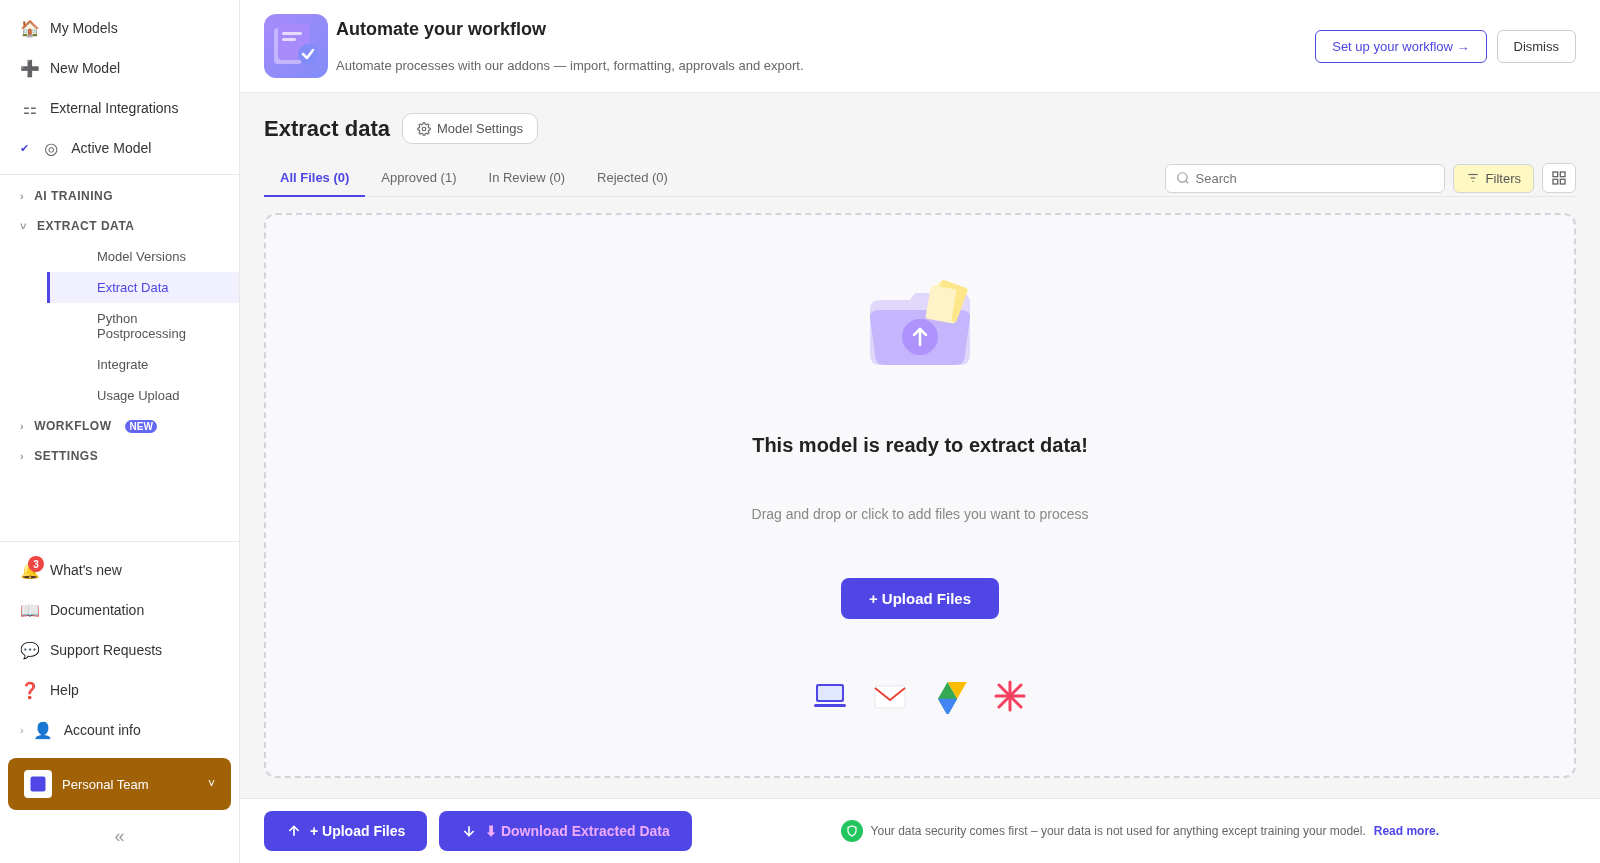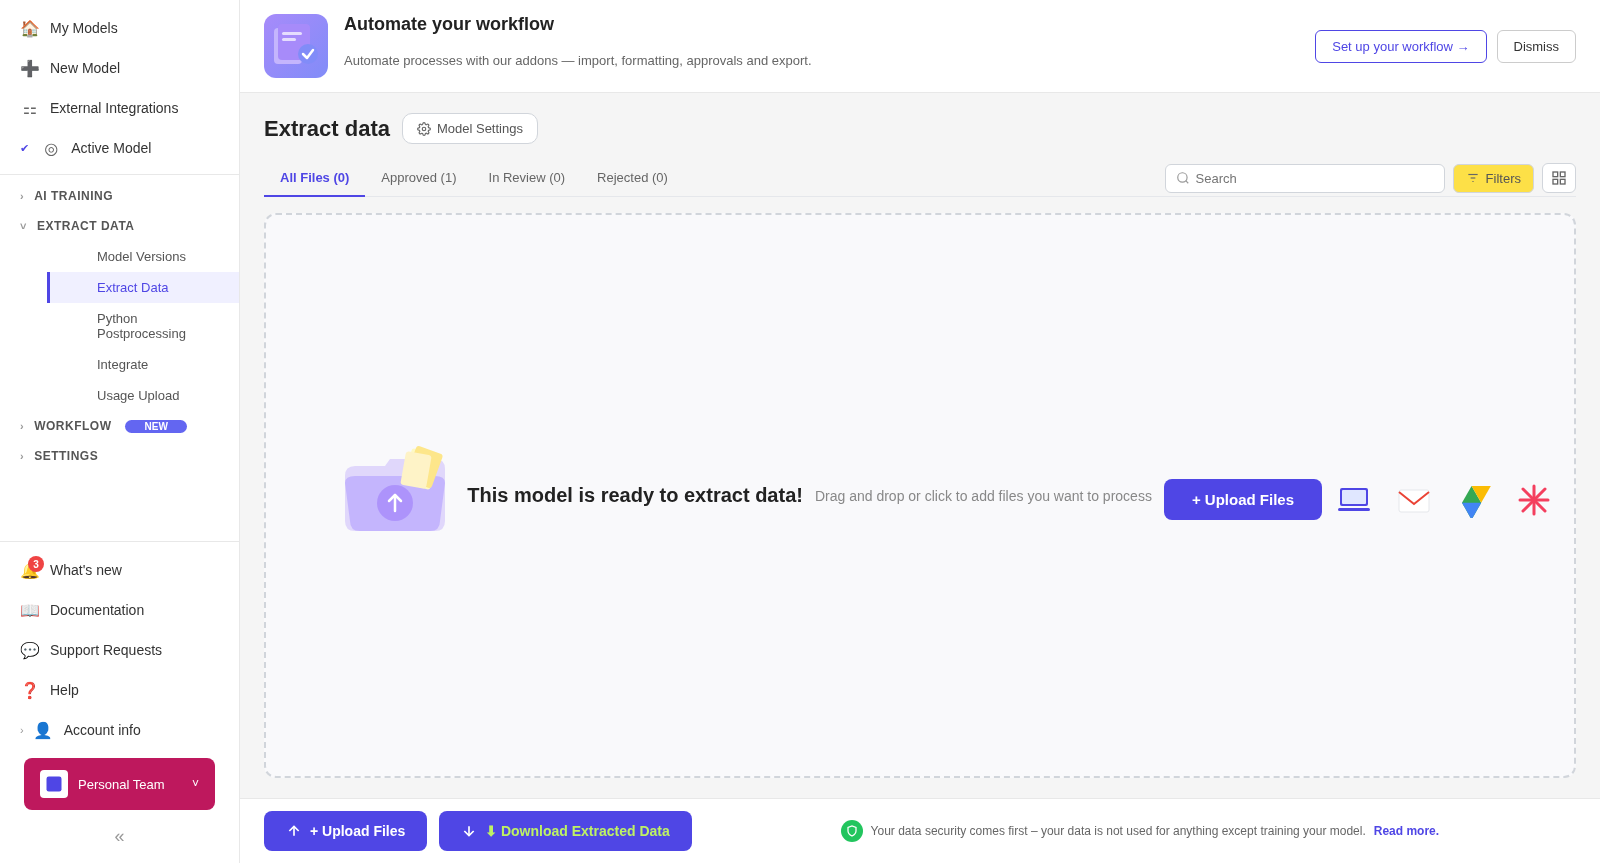"Automate your workflow" .banner { align-items: none -> center; gap: 16px -> 8px }
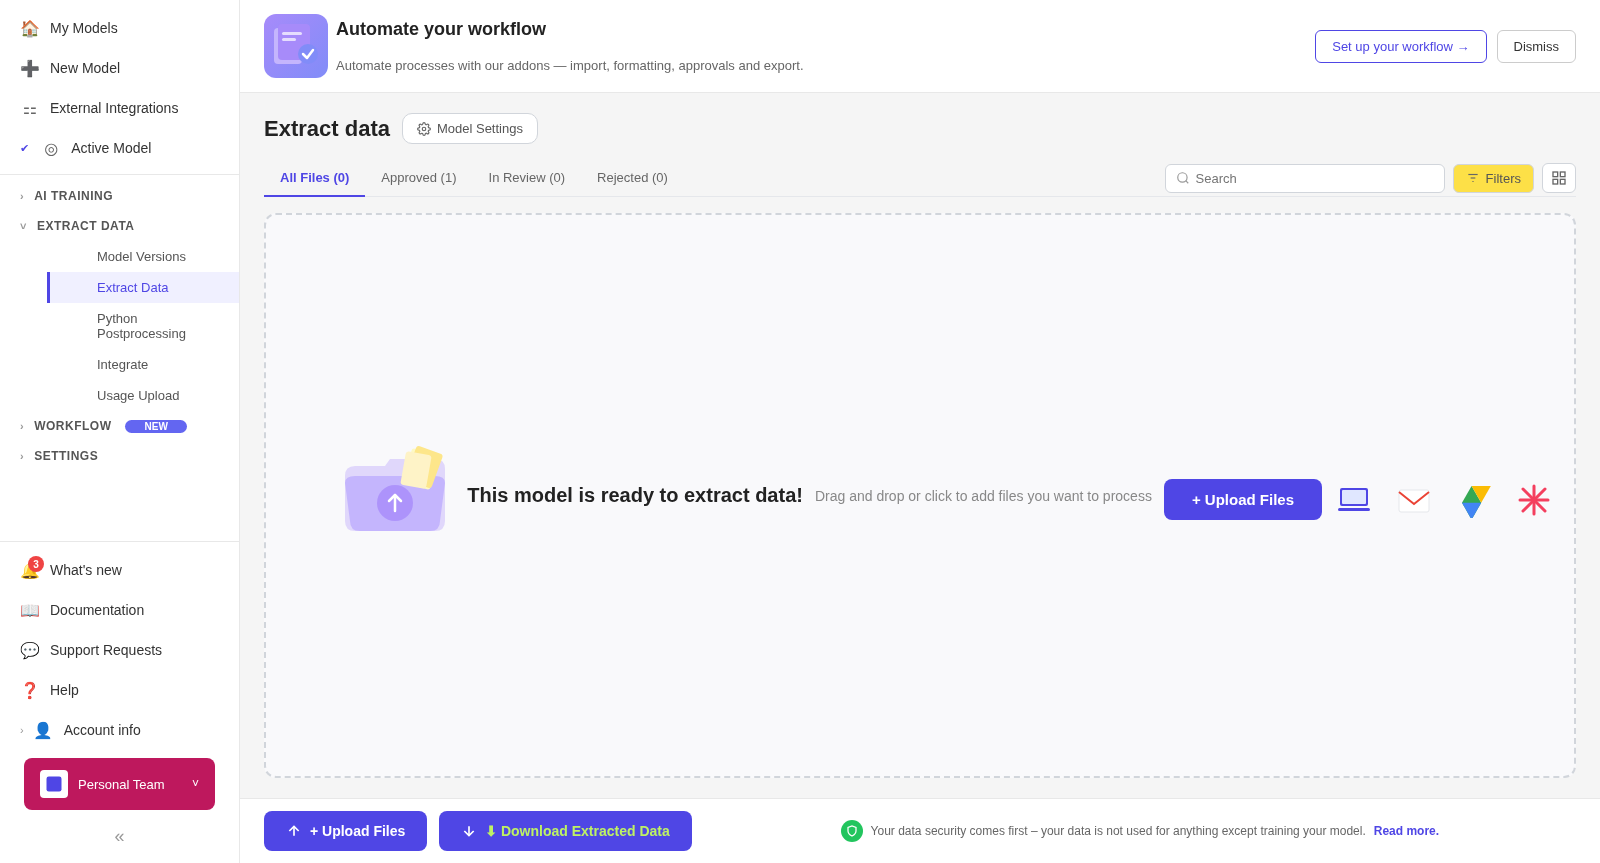"Filters" .filters-btn { background: #fde047 -> #fef9c3 }
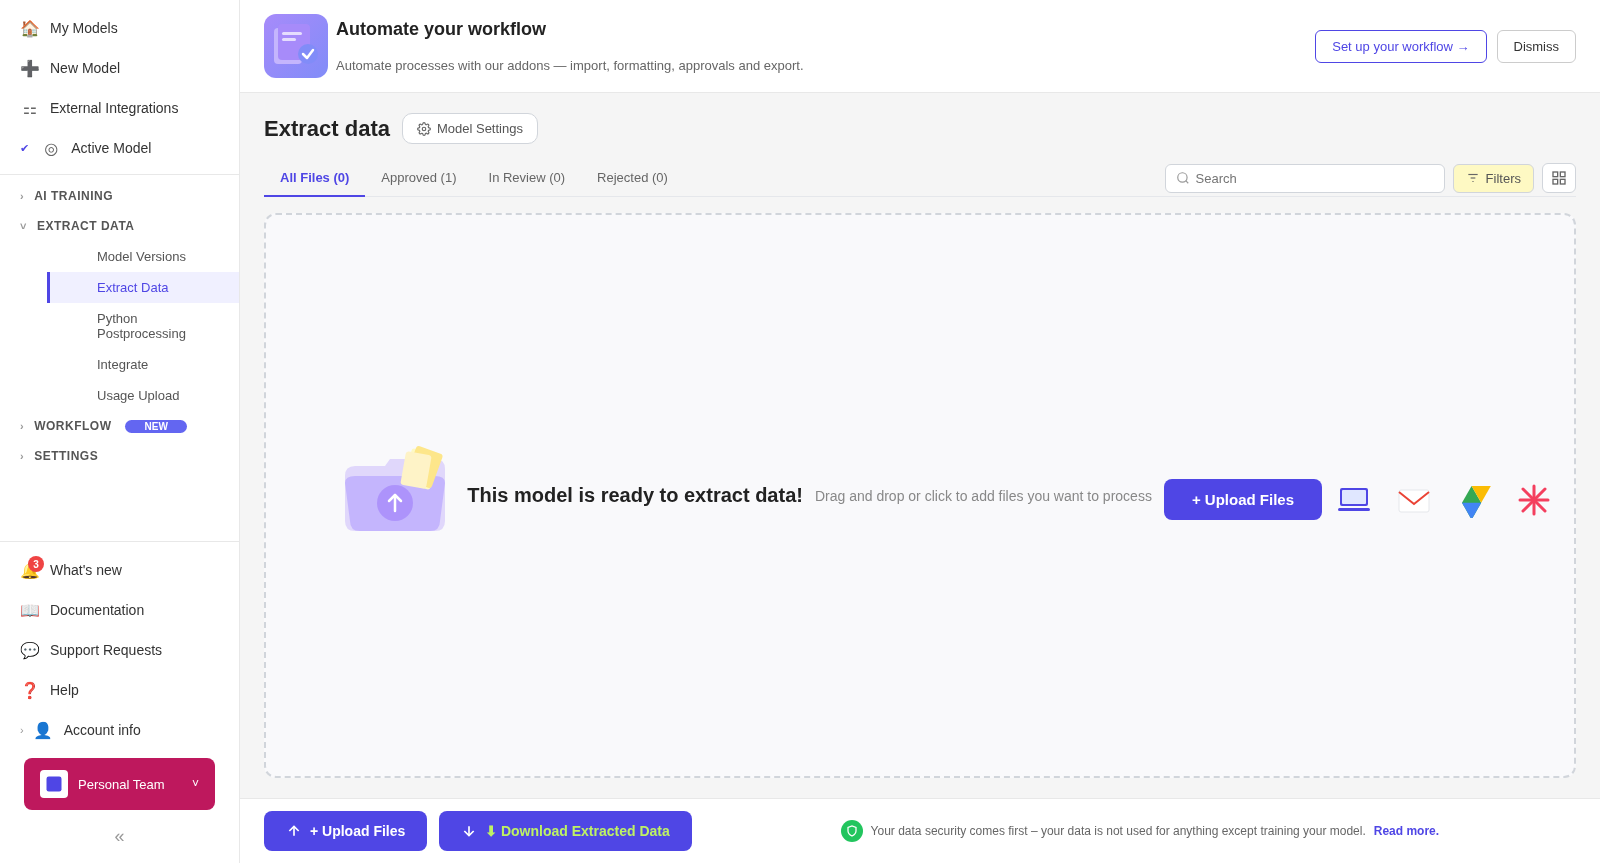"NEW" .sidebar-section-header .badge { padding: 1px 19px -> 1px 4px }
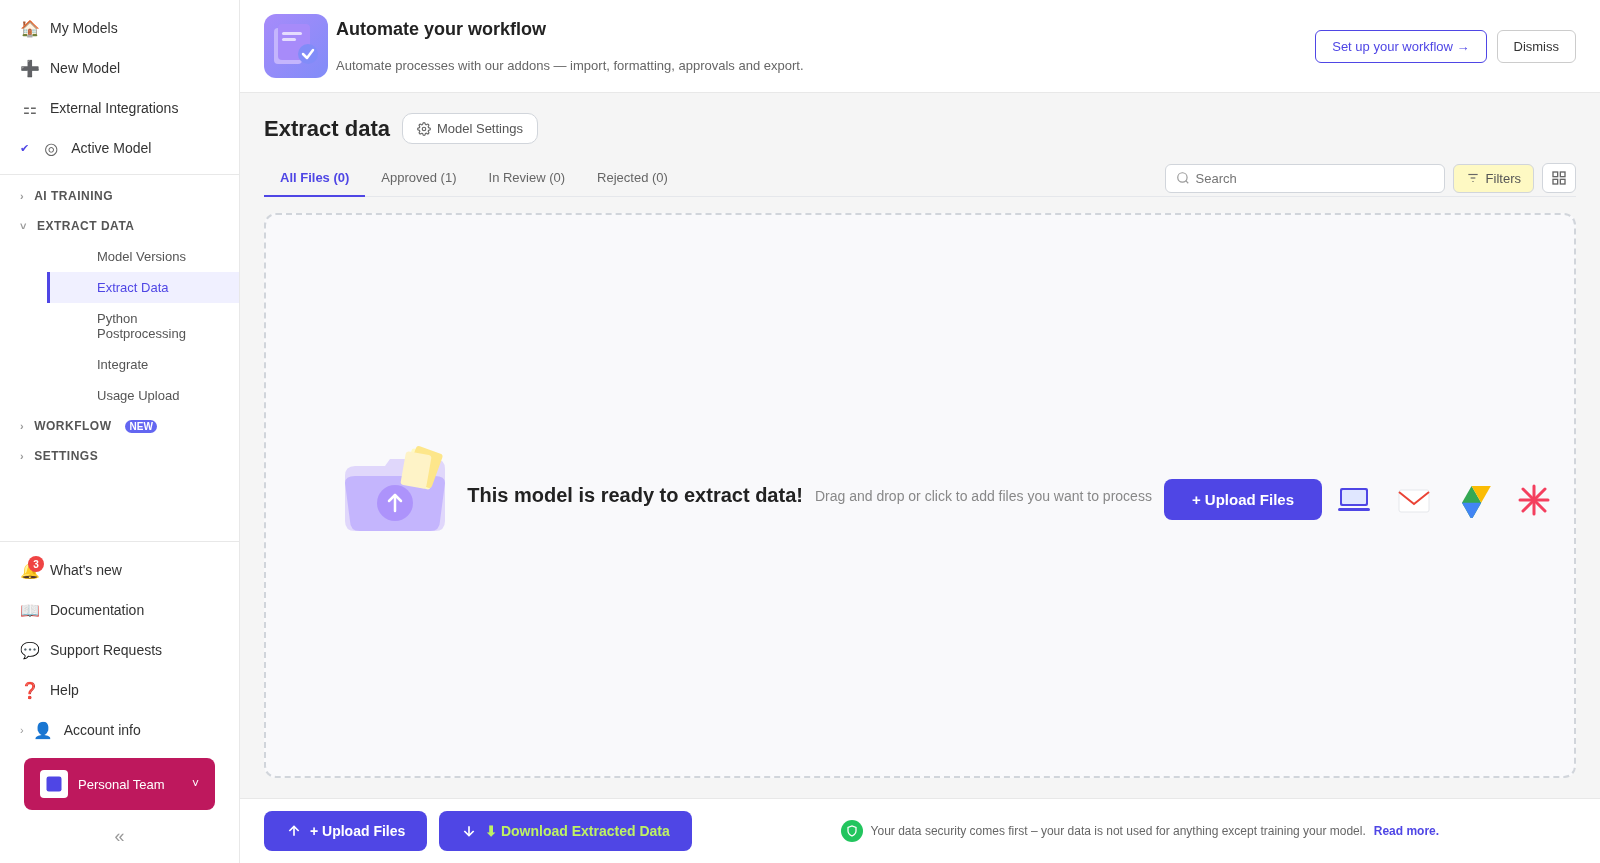"This model is ready to" .dropzone { flex-direction: row -> column; justify-content: flex-end -> space-between }
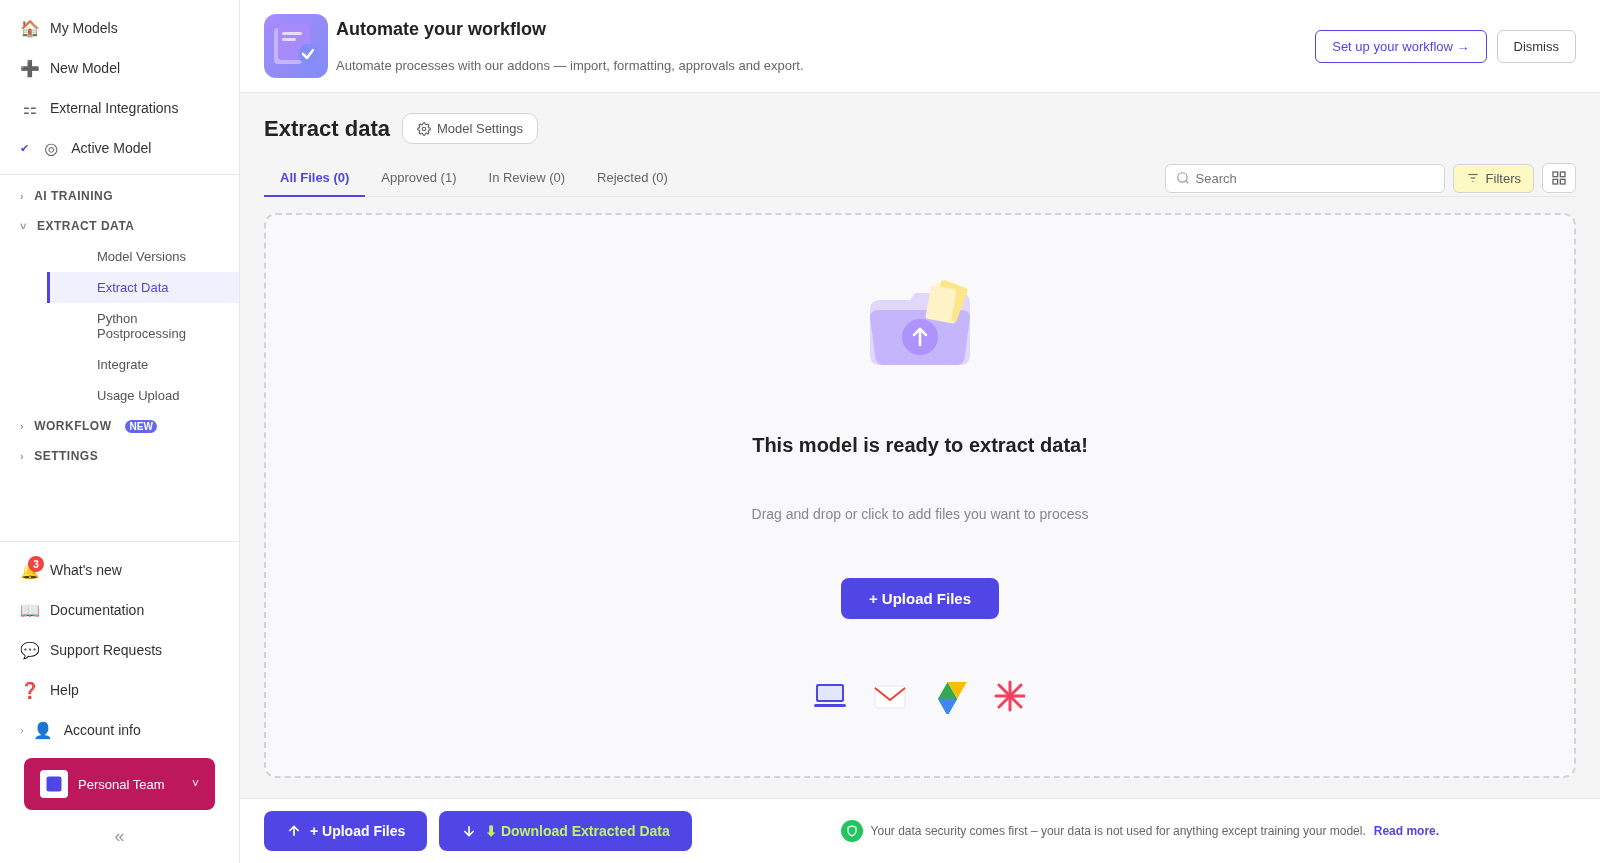"Personal Team" .sidebar-footer { background: #be185d -> #a16207; margin: 8px 24px -> 8px 8px }
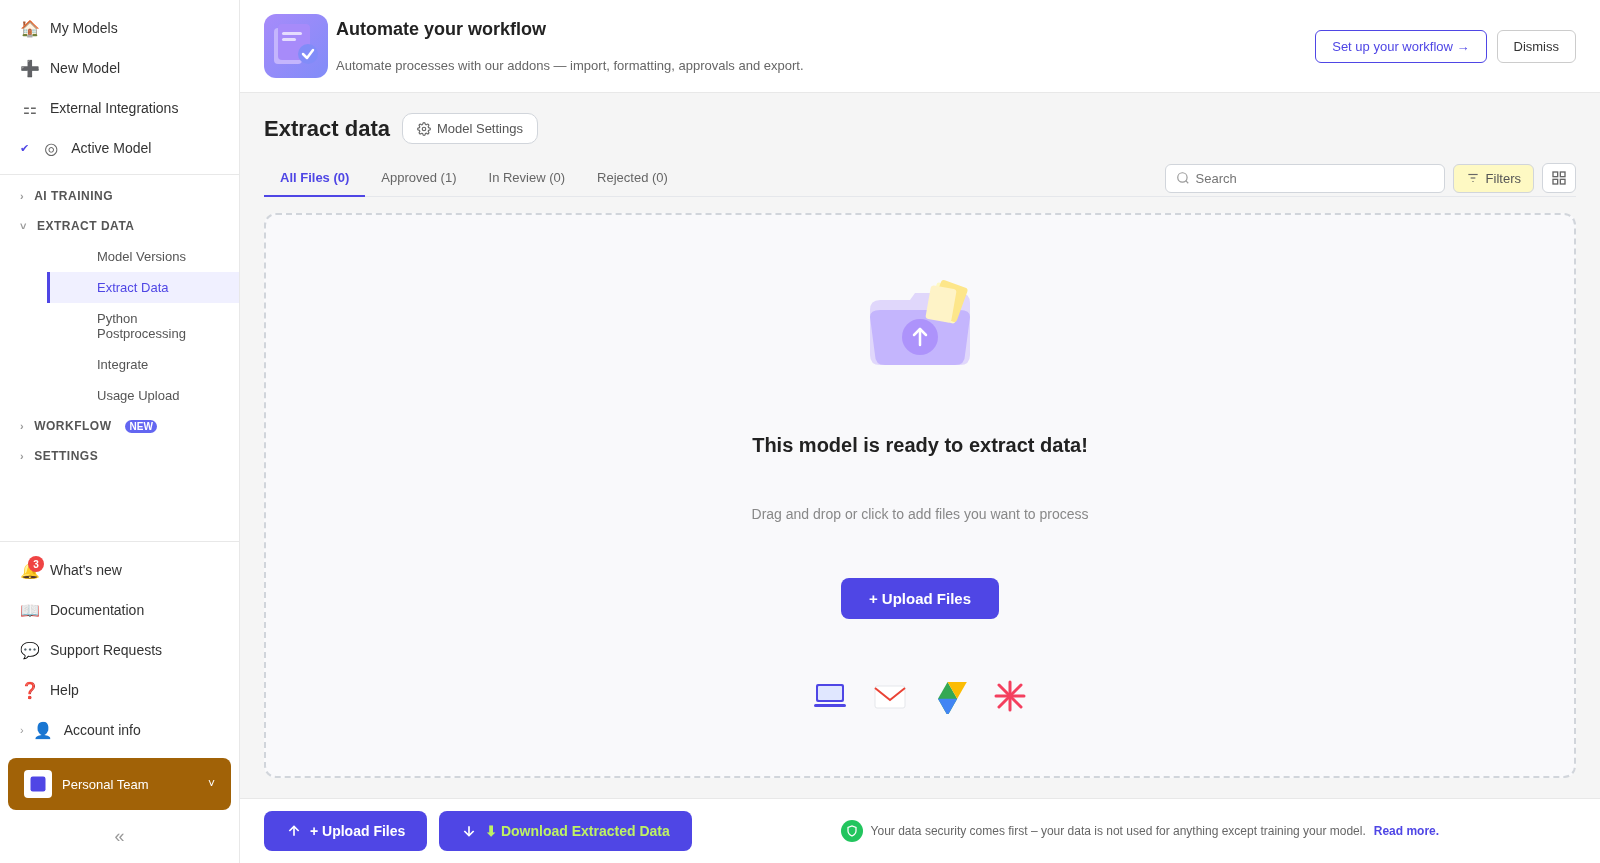"⬇ Download Extracted Data" .btn-footer-secondary { color: #bef264 -> #f0abfc }
